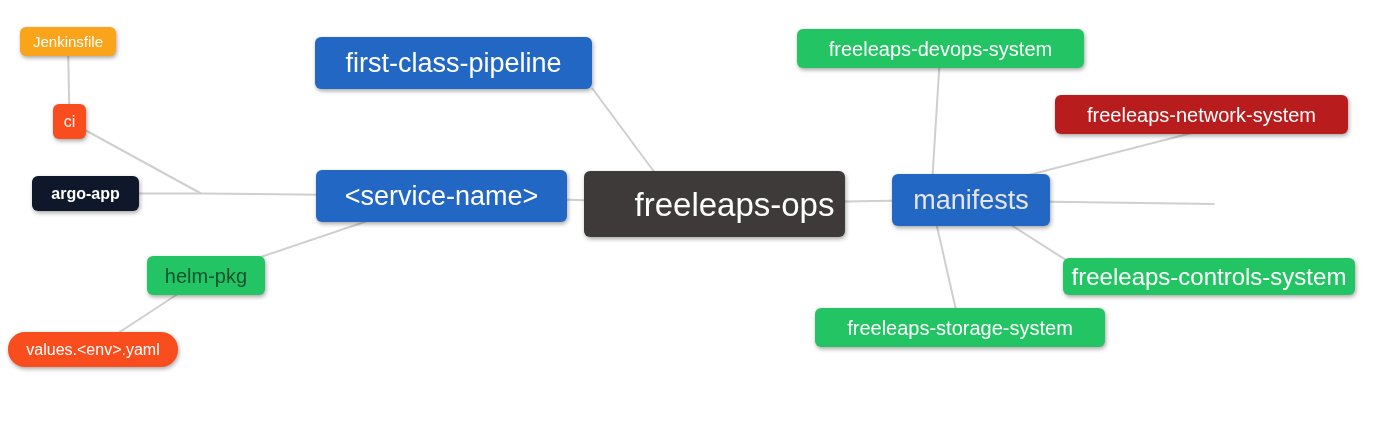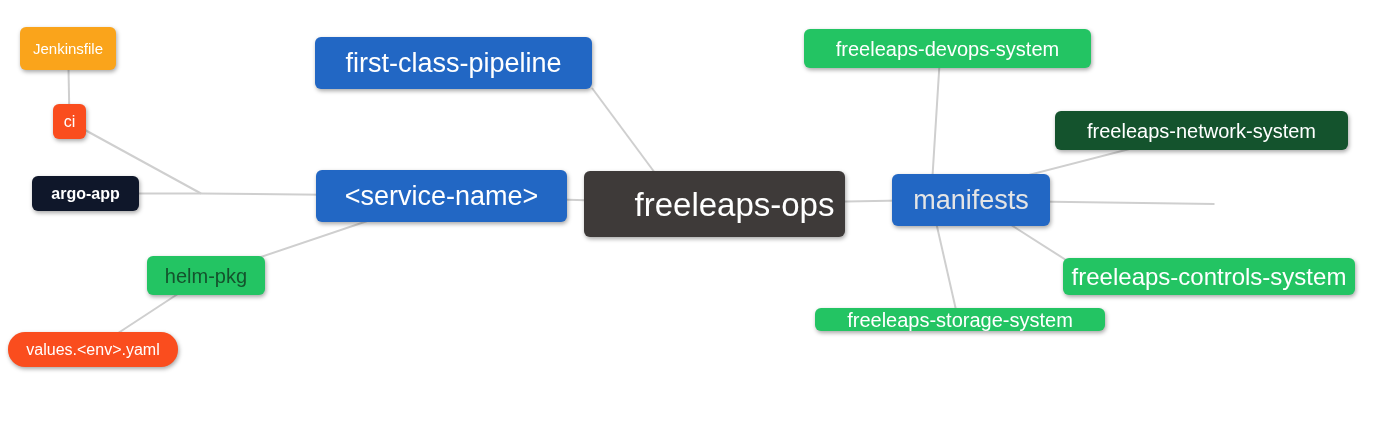"Jenkinsfile" div.mm-node { height: 43px -> 29px }
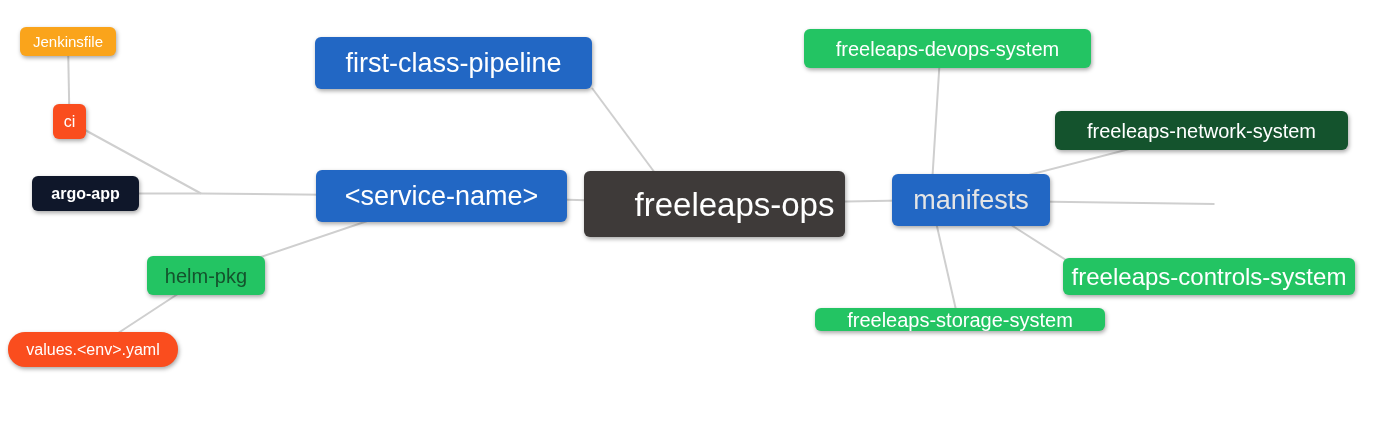"freeleaps-devops-system" div.mm-node { margin-left: 7px -> none }
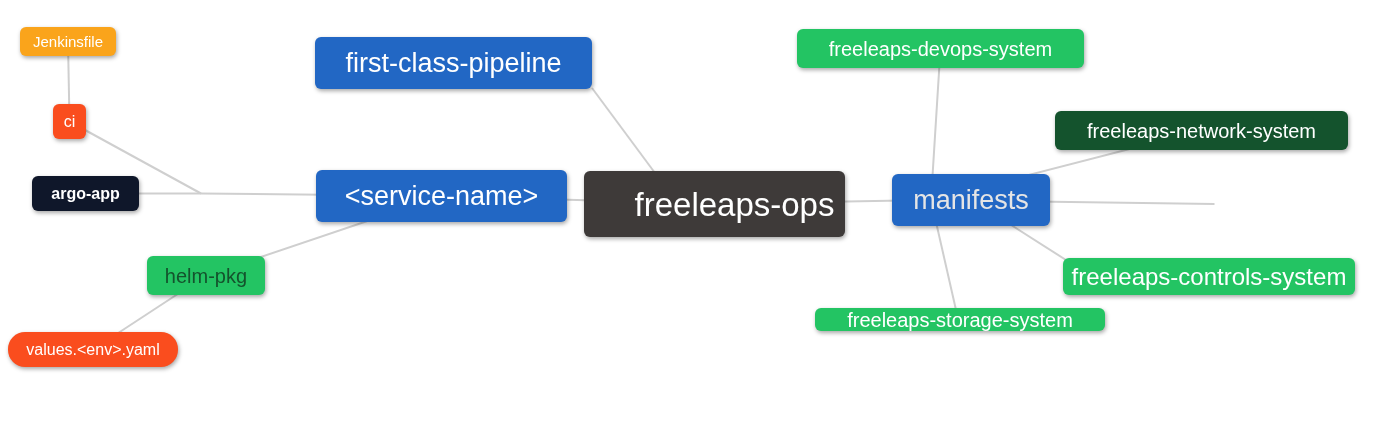"freeleaps-network-system" div.mm-node { background: #14532d -> #b91c1c; top: 111px -> 95px }
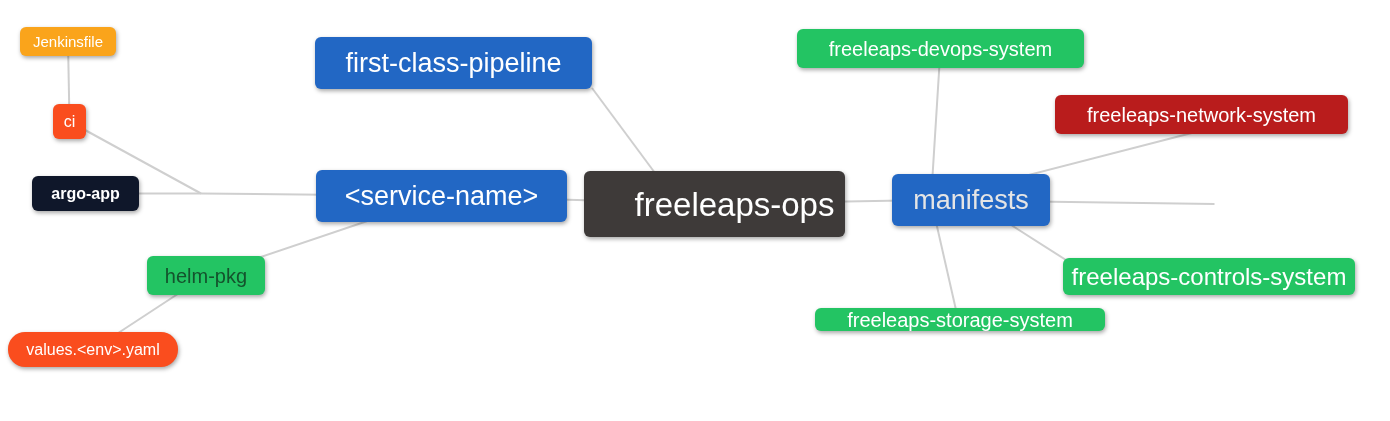"freeleaps-storage-system" div.mm-node { height: 23px -> 39px }
